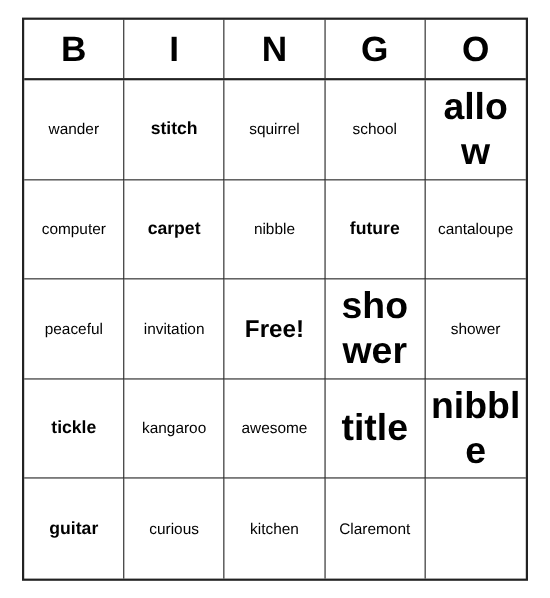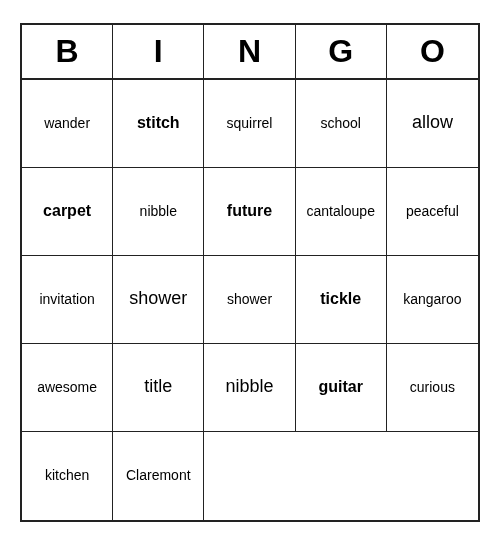"allow" .cell-text.xlarge { font-size: 18px -> 34px; font-weight: normal -> bold }
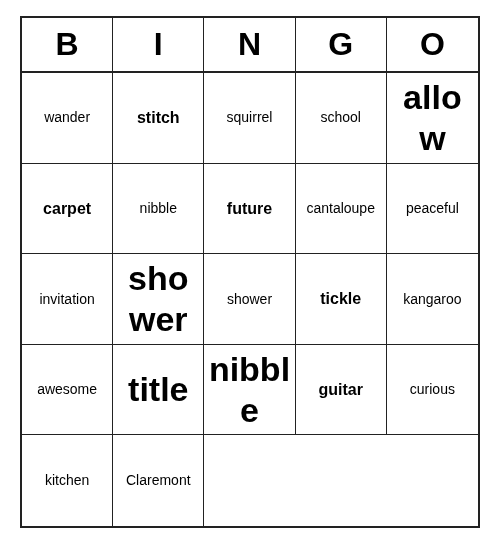"computer" div.bingo-cell { html: none -> <div> <span>computer</span> </div> }
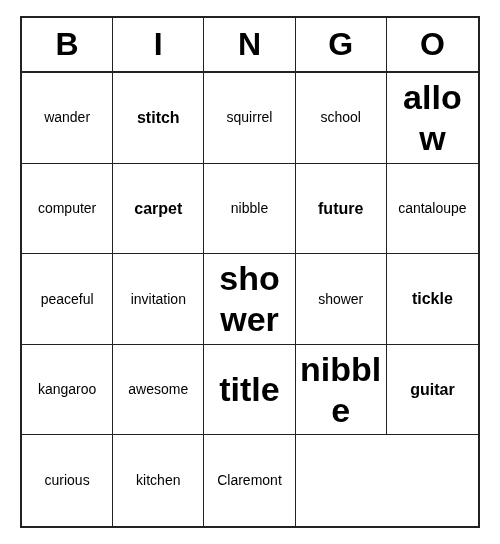"Free!" div.bingo-cell { html: none -> <div> <span>Free!</span> </div> }
